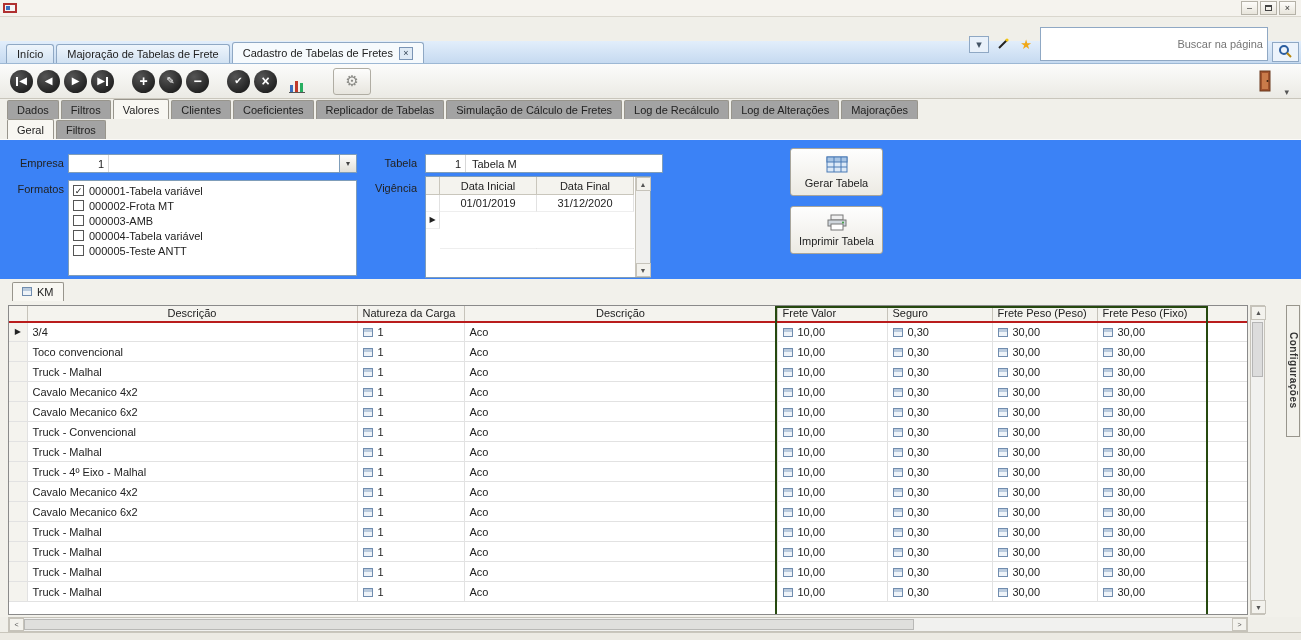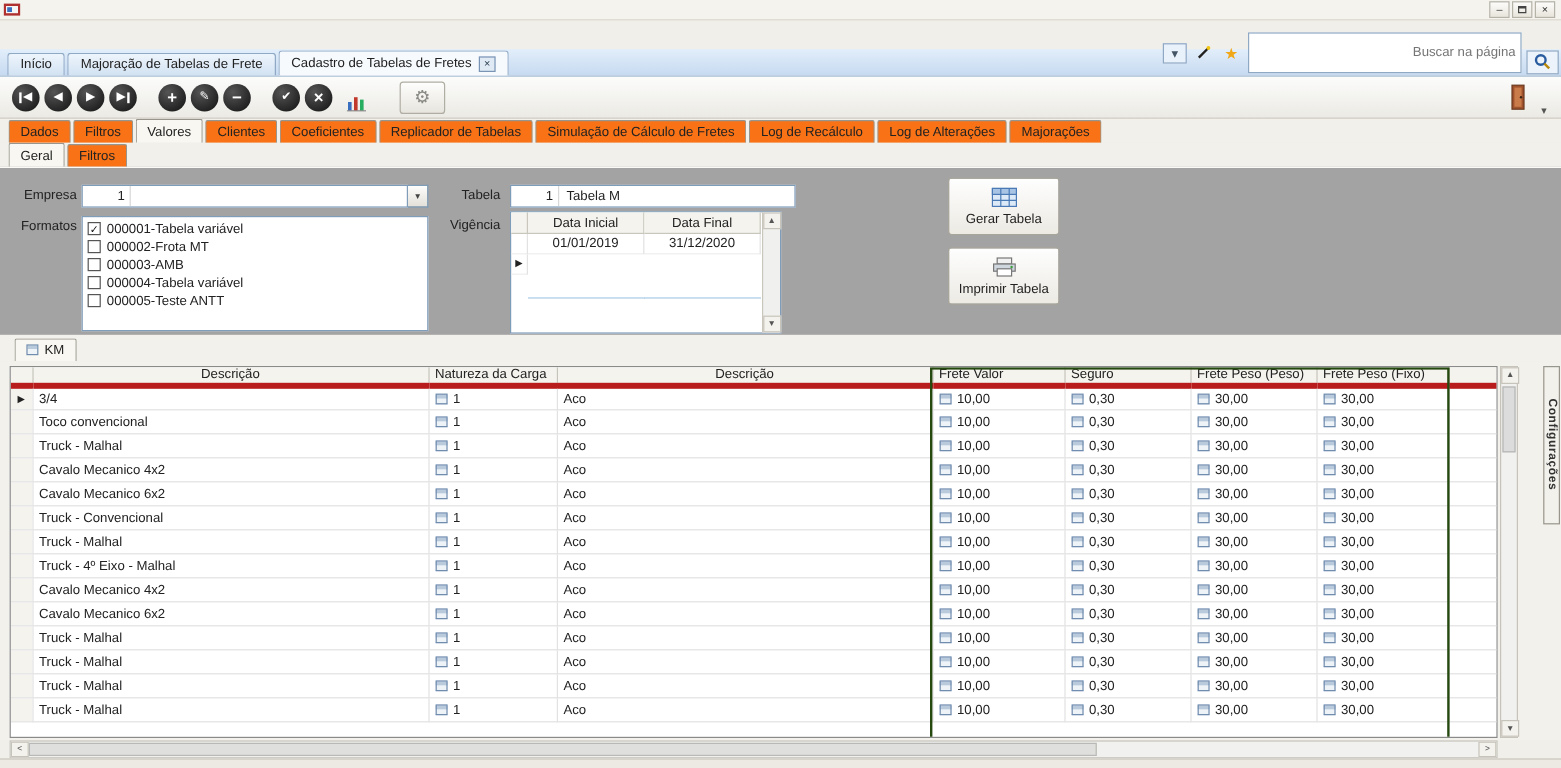"Dados" .mtab { background: #f97316 -> #a3a3a3 }
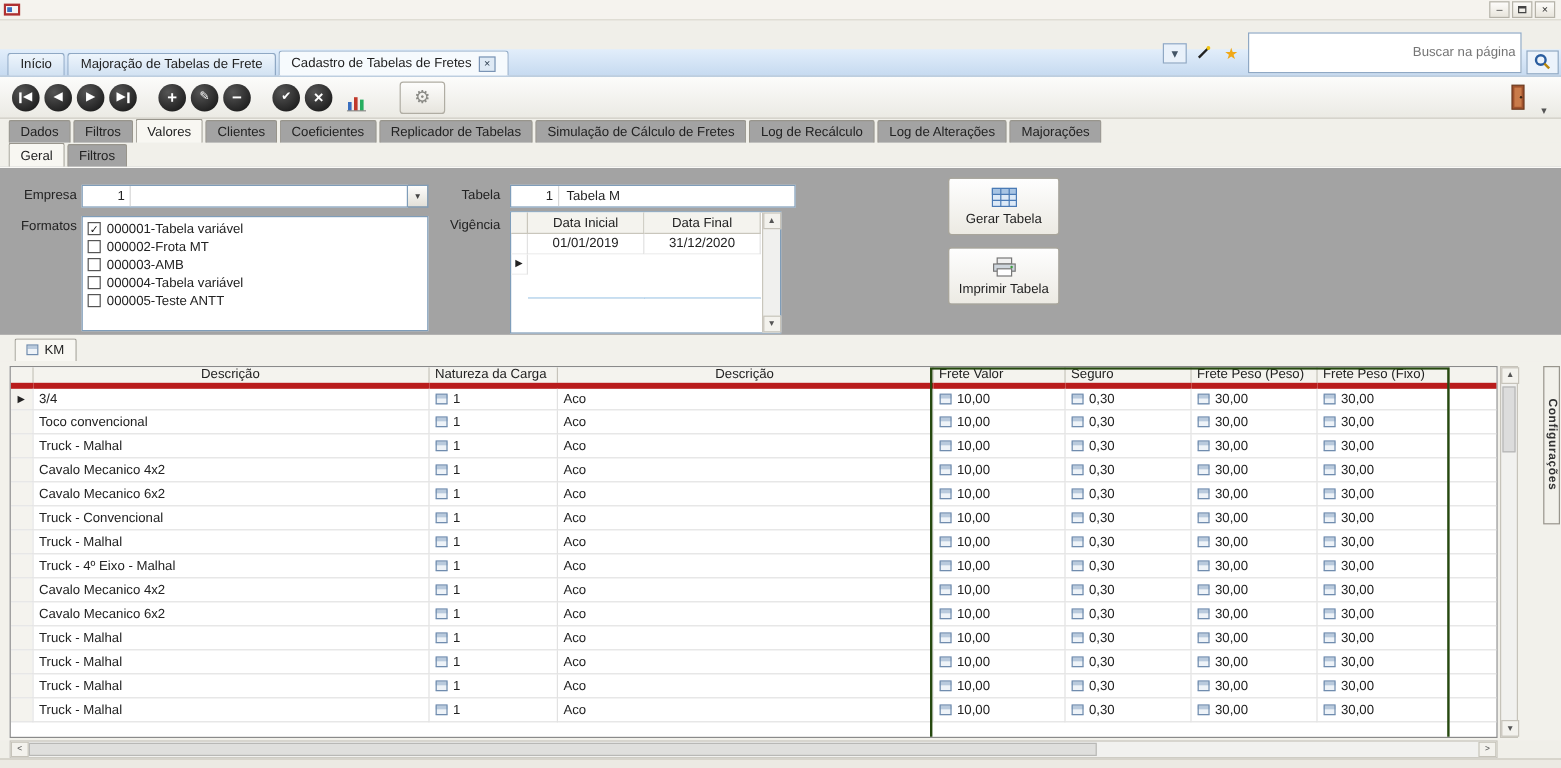"Empresa" .form-area { background: #a3a3a3 -> #3b82f6 }
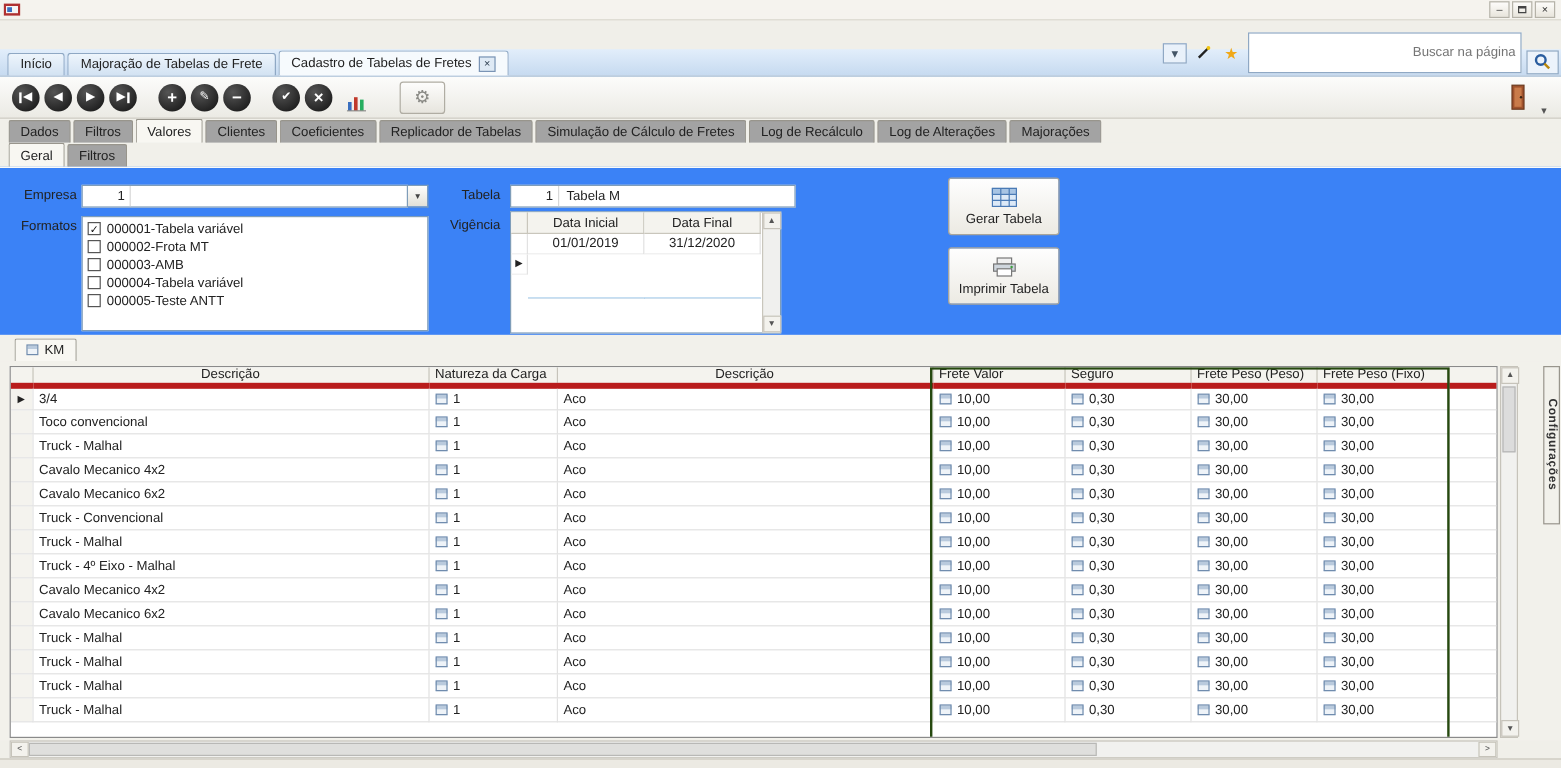"Descrição" table.grid th { border-bottom: 5px solid #b91c1c -> 2px solid #b91c1c }
